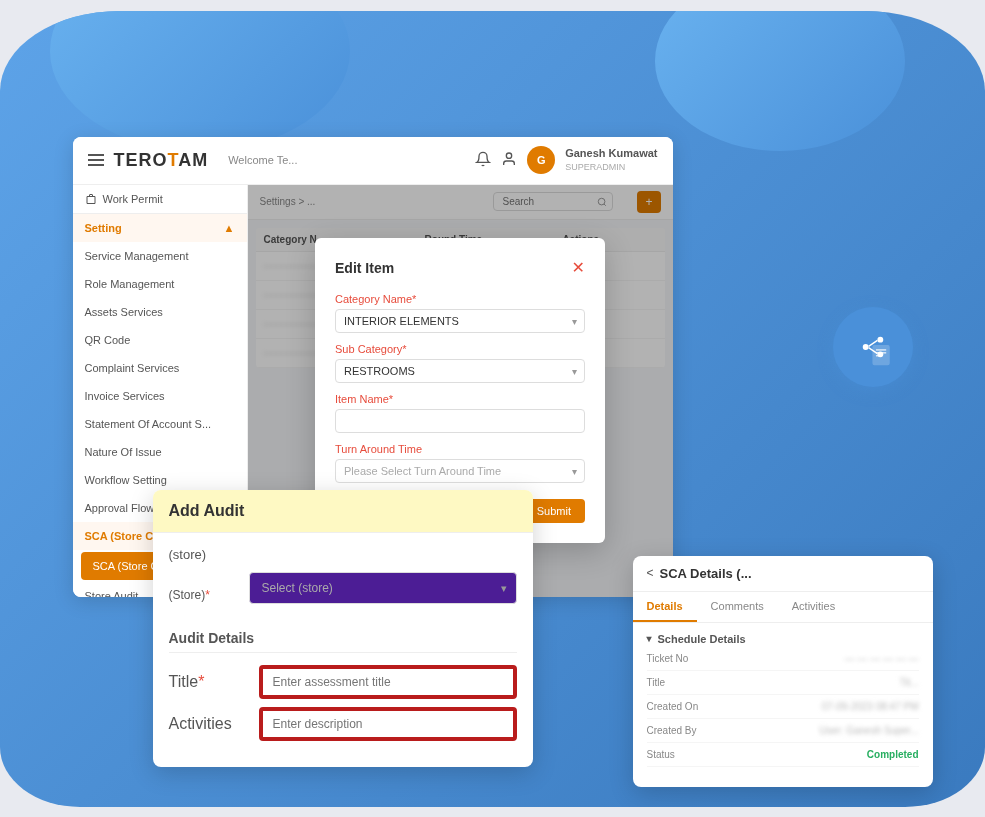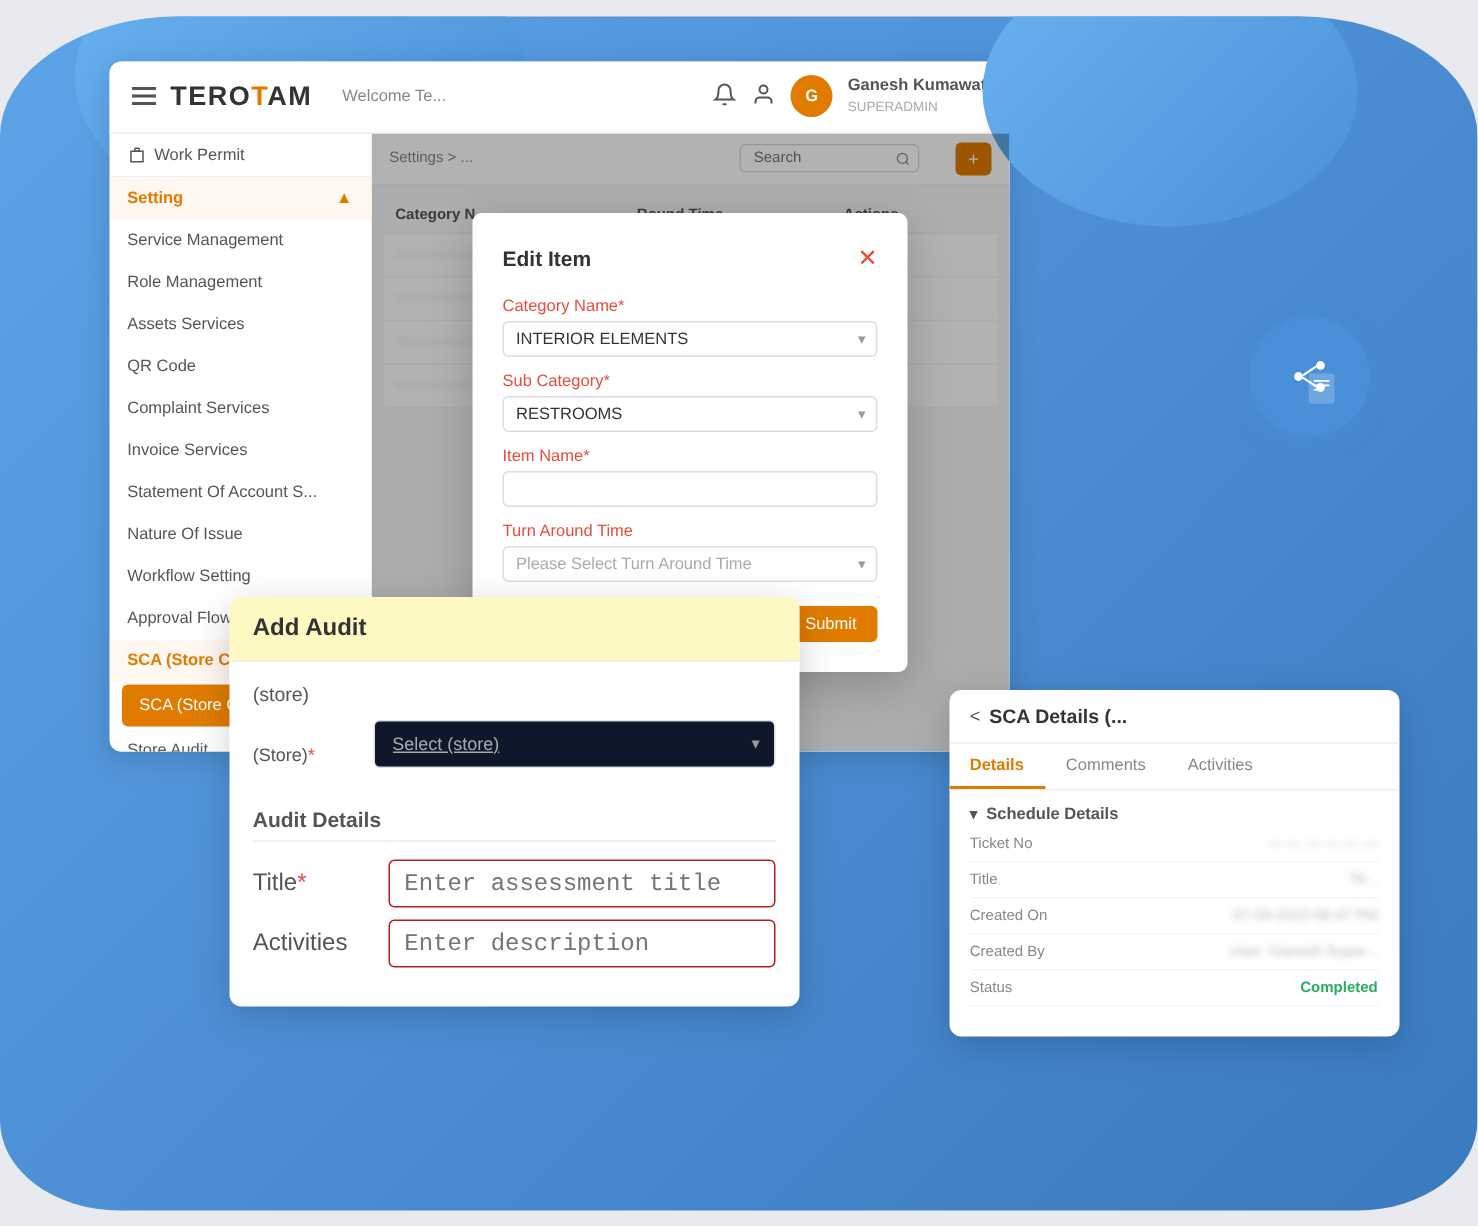"TEROTAM" .cloud-wrapper { align-items: flex-start -> flex-end }
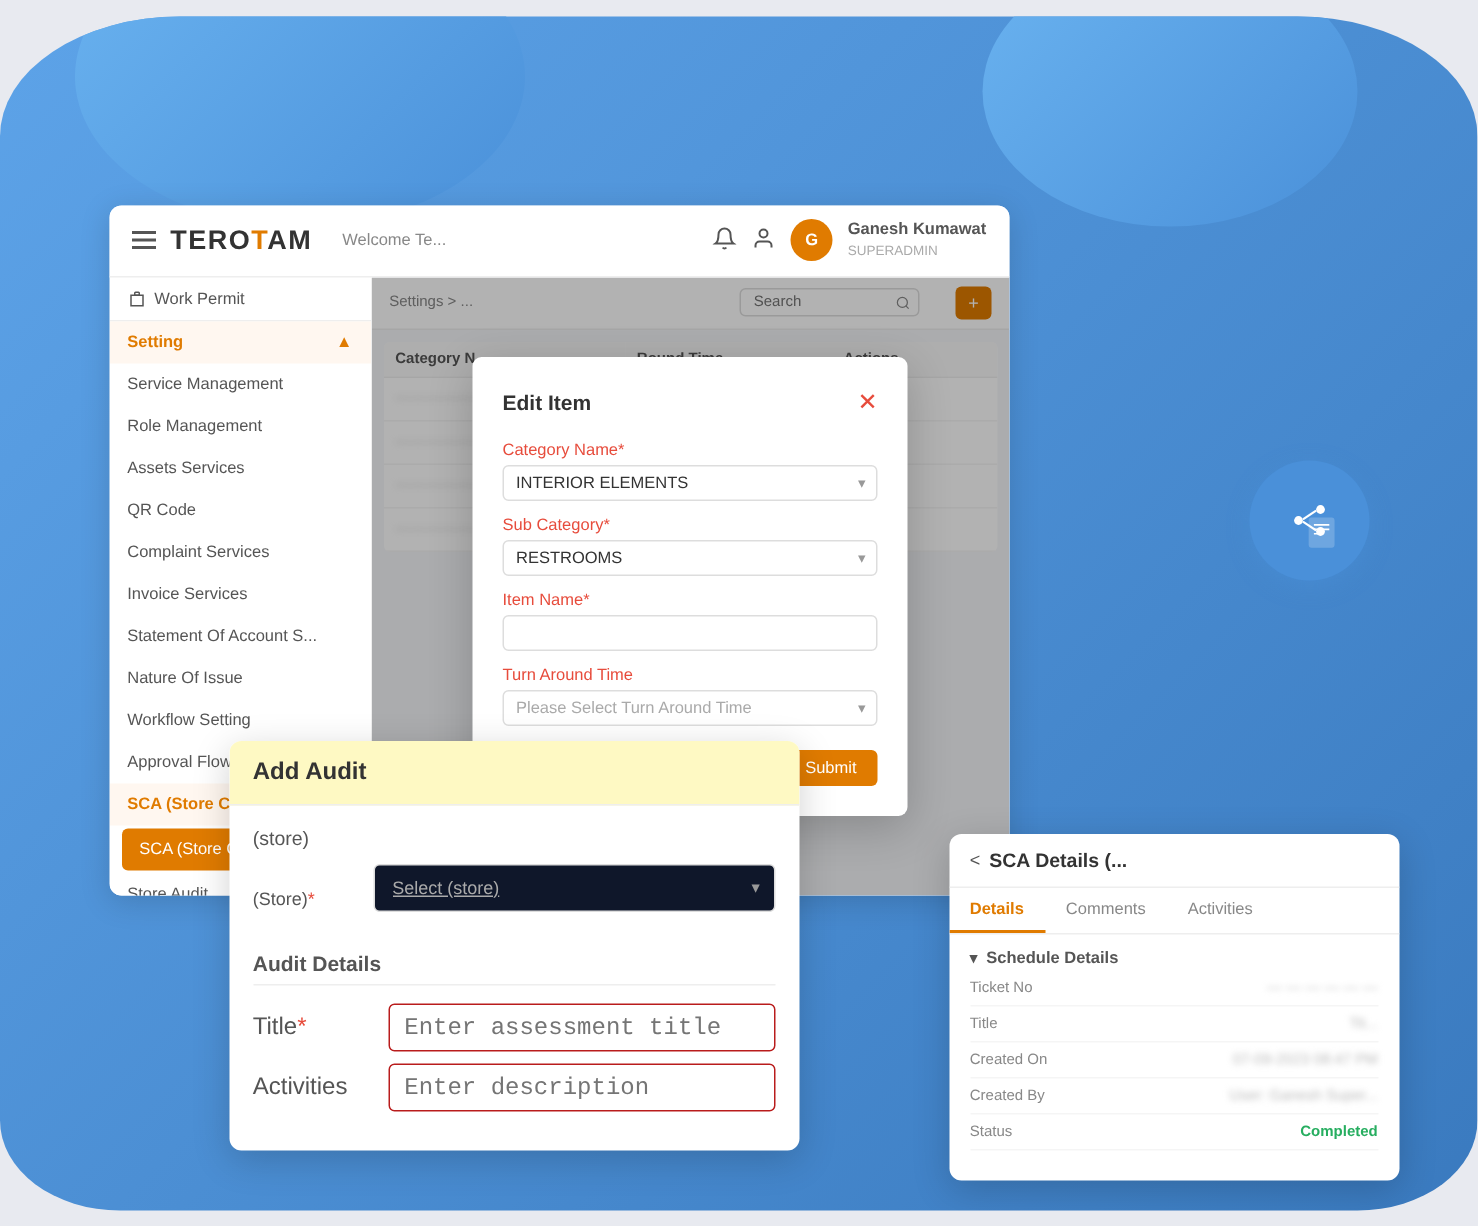"Select (store)" .store-select { background: #0f172a -> #4c1d95; text-decoration: underline -> none }
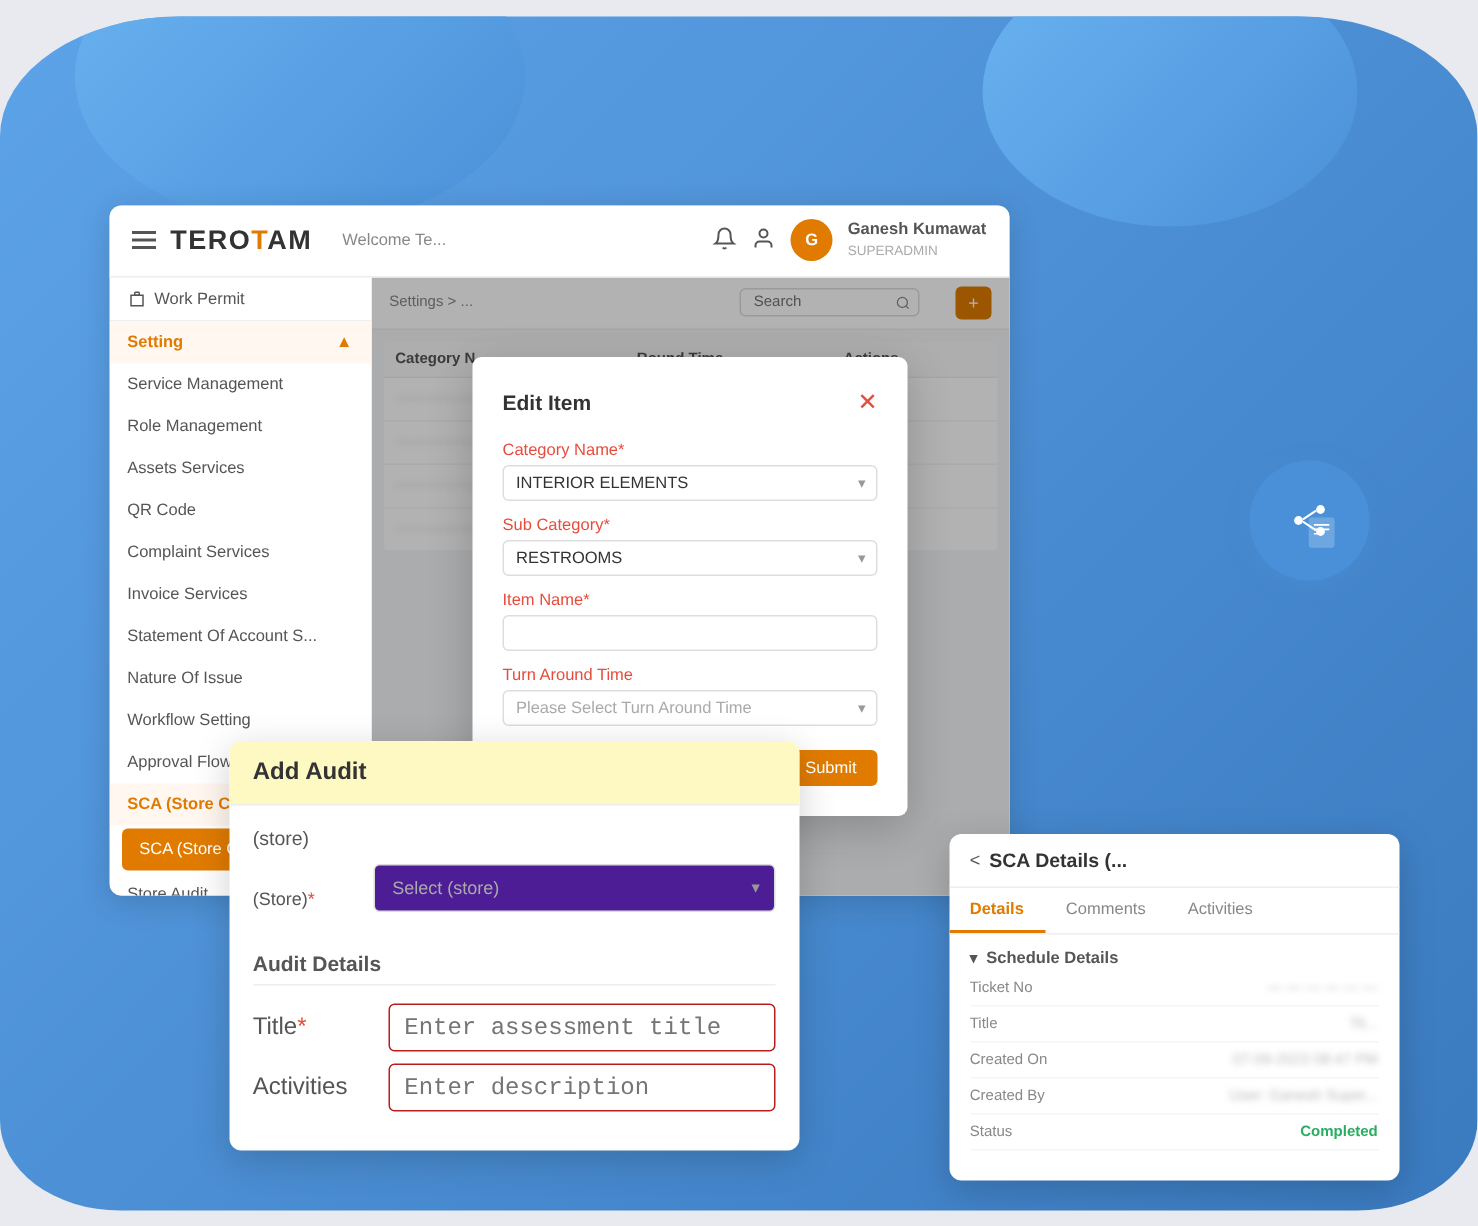"Enter assessment title" .field-input { border: 1px solid #b91c1c -> 4px solid #b91c1c; font-family: Liberation Mono, monospace -> none; font-size: 16px -> 12px }
